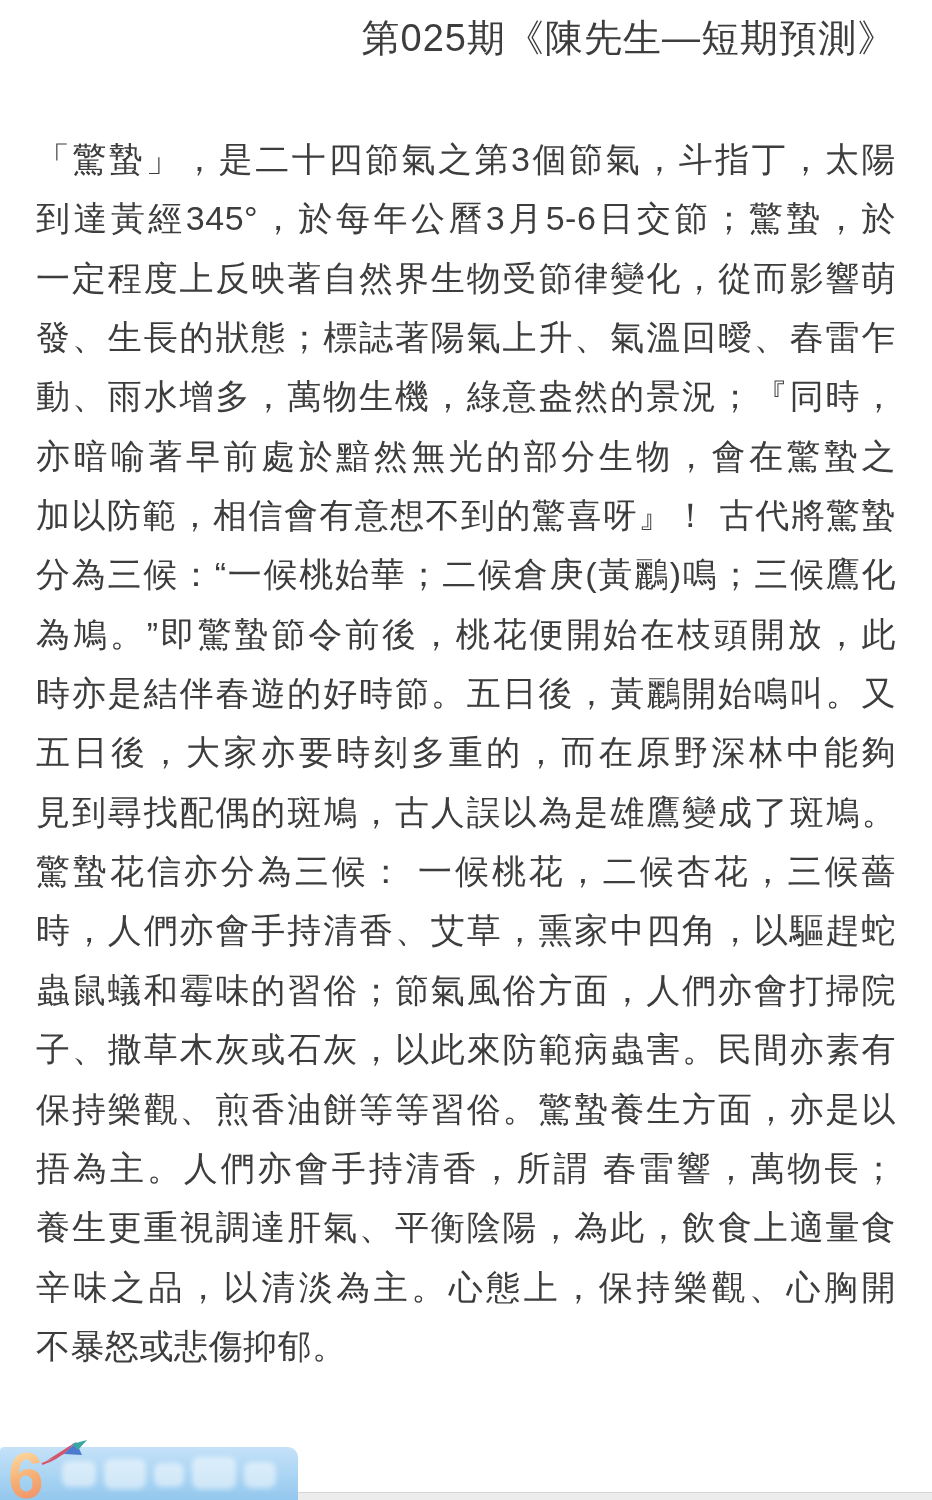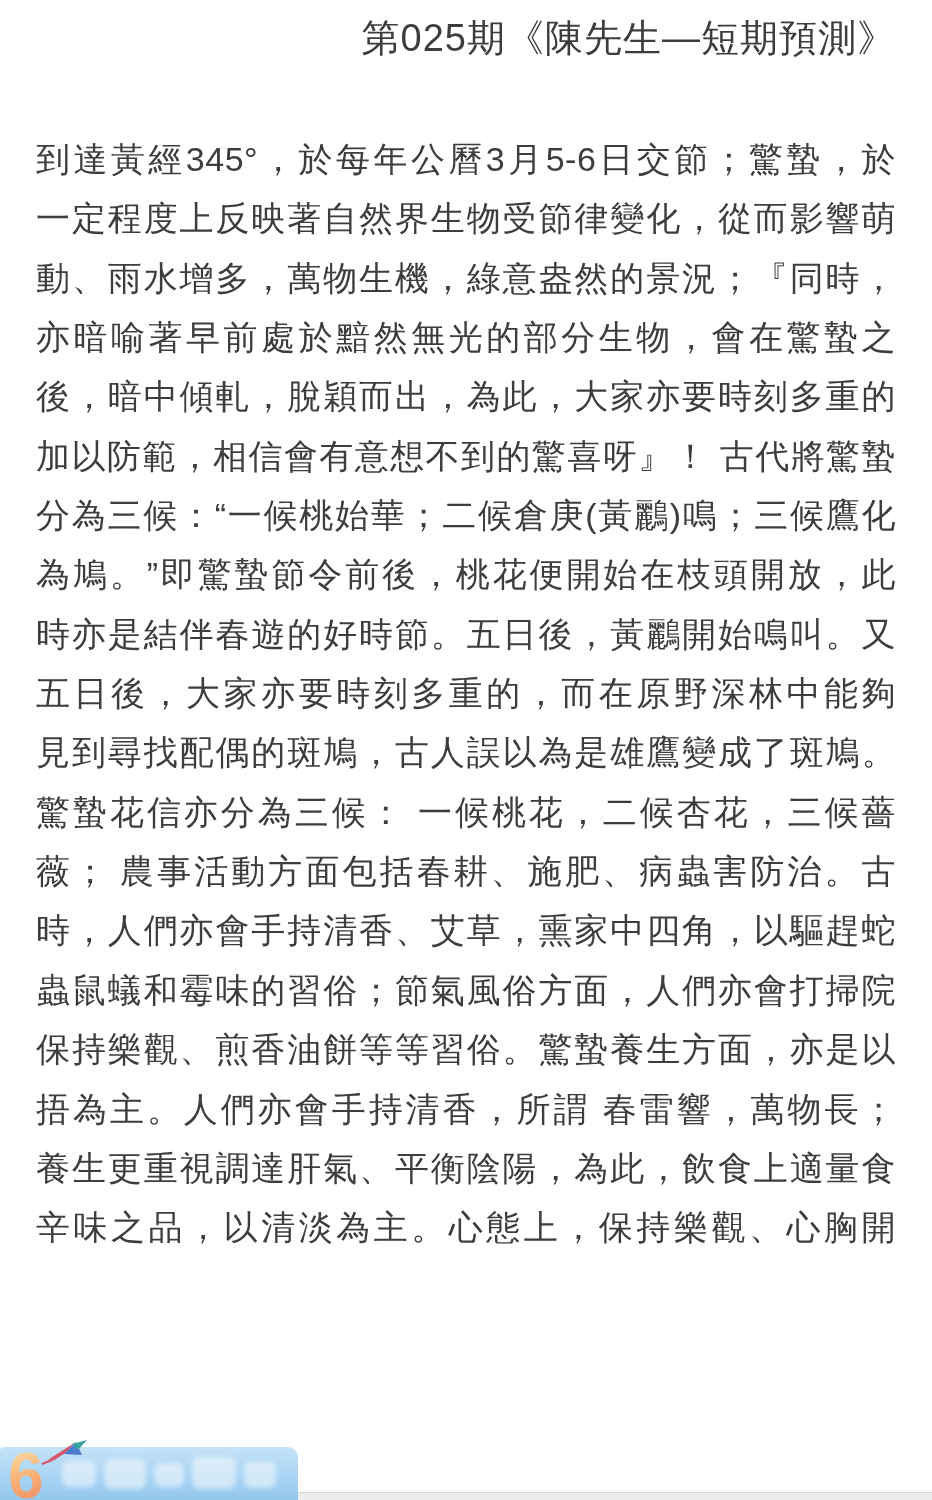"「驚蟄」，是二十四節氣之第3個節氣，斗指丁，太陽" div.bline { html: none -> <div>「驚蟄」，是二十四節氣之第3個節氣，斗指丁，太陽</div> }
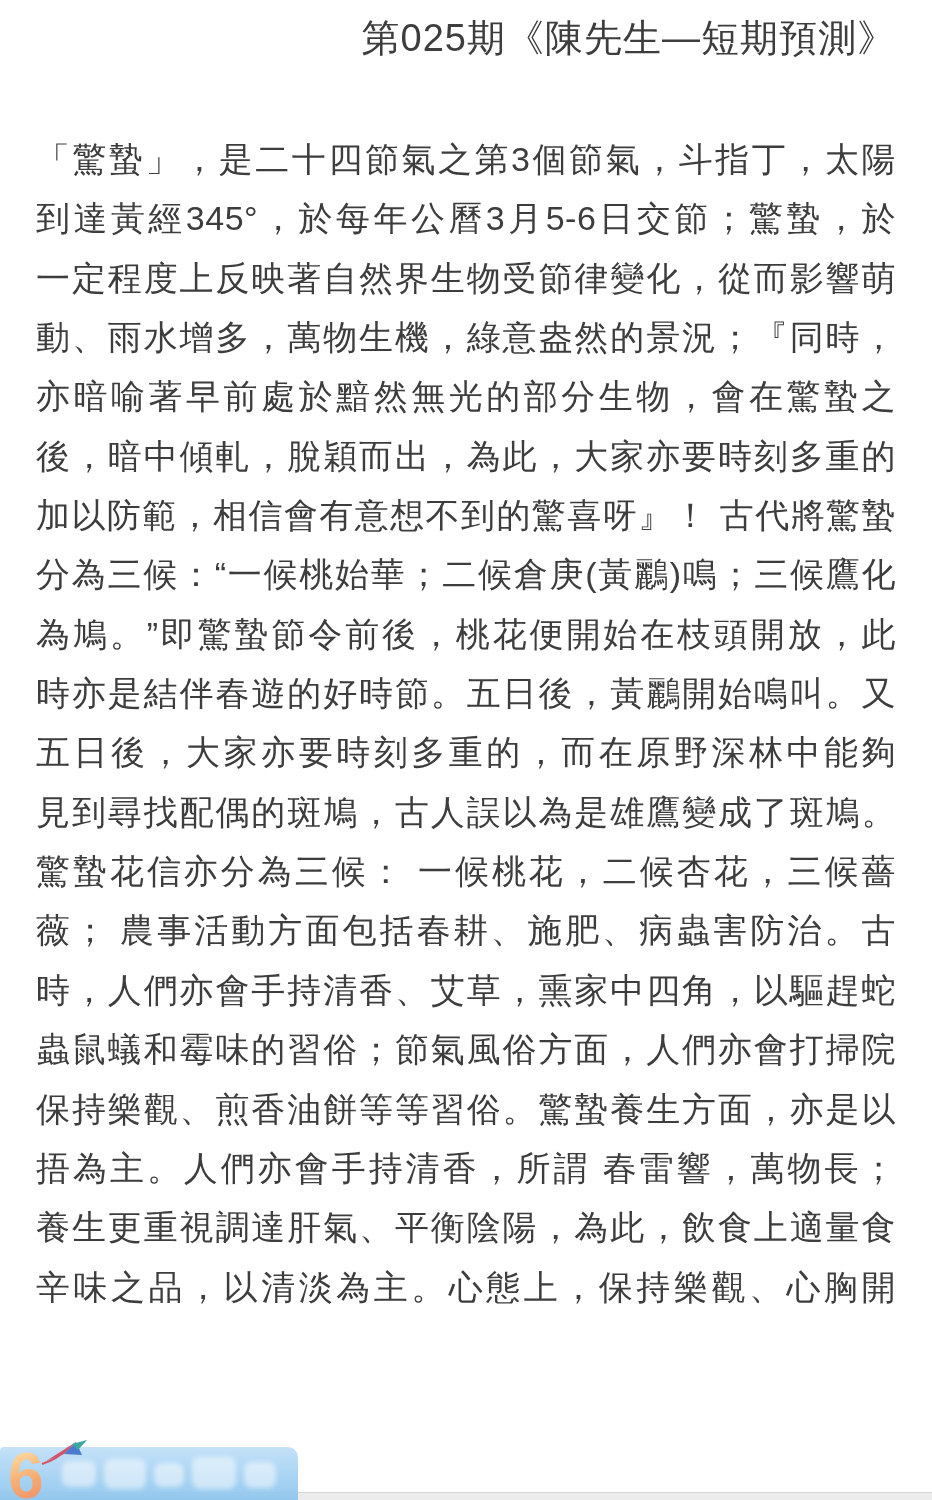"發、生長的狀態；標誌著陽氣上升、氣溫回曖、春雷乍" div.bline { html: none -> <div>發、生長的狀態；標誌著陽氣上升、氣溫回曖、春雷乍</div> }
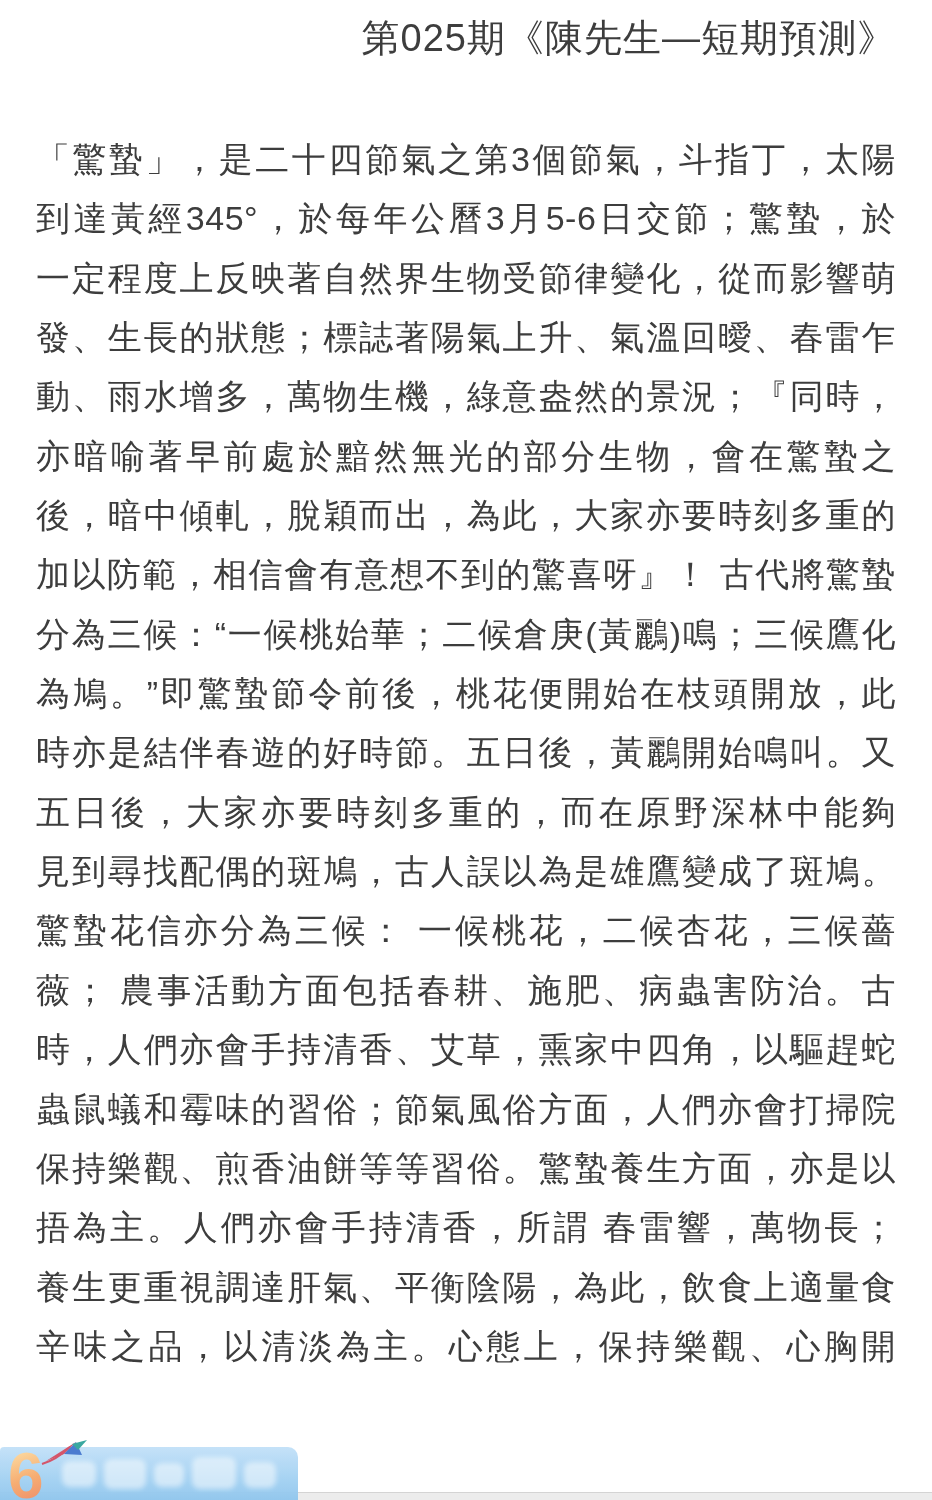"後，暗中傾軋，脫穎而出，為此，大家亦要時刻多重的" div.bline { html: <div>後，暗中傾軋，脫穎而出，為此，大家亦要時刻多重的</div> -> none }
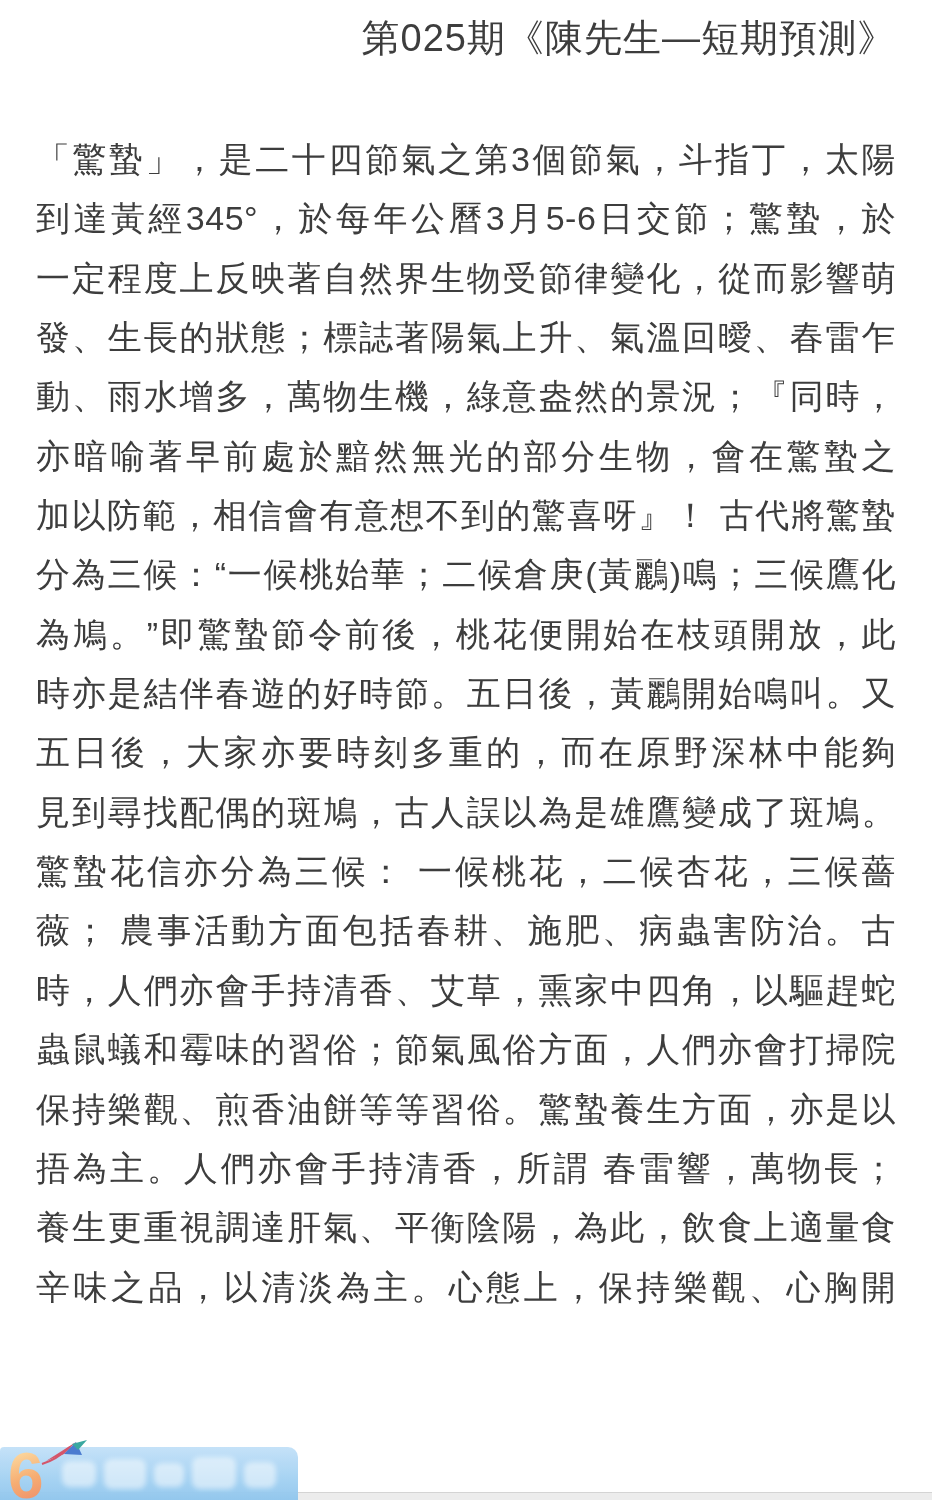"薇； 農事活動方面包括春耕、施肥、病蟲害防治。古" div.bline { html: <div>薇； 農事活動方面包括春耕、施肥、病蟲害防治。古</div> -> none }
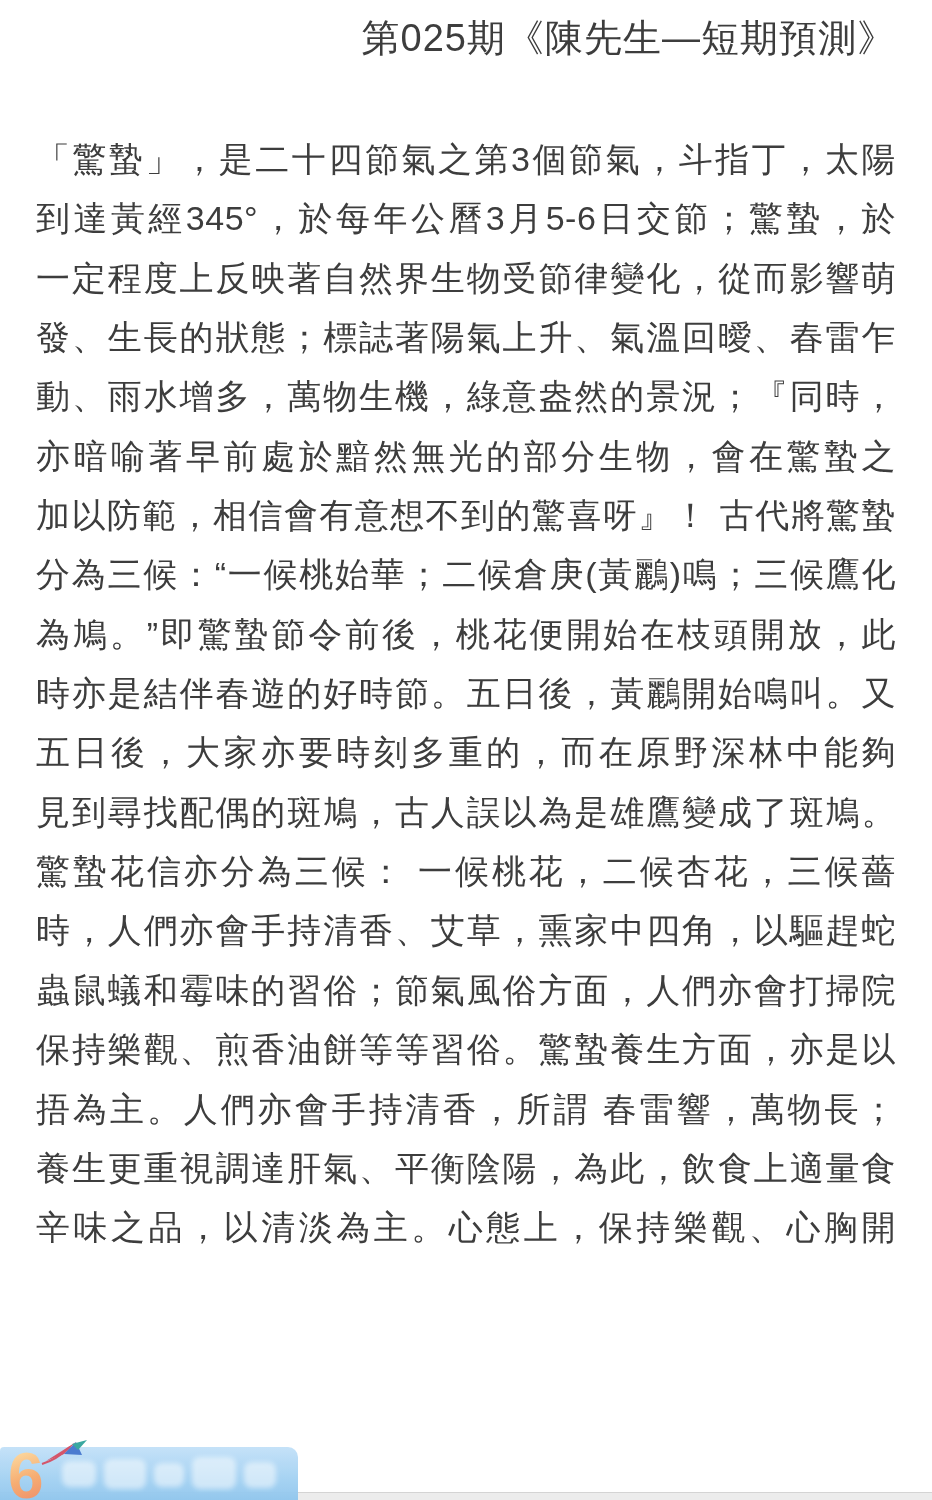"子、撒草木灰或石灰，以此來防範病蟲害。民間亦素有" div.bline { html: none -> <div>子、撒草木灰或石灰，以此來防範病蟲害。民間亦素有</div> }
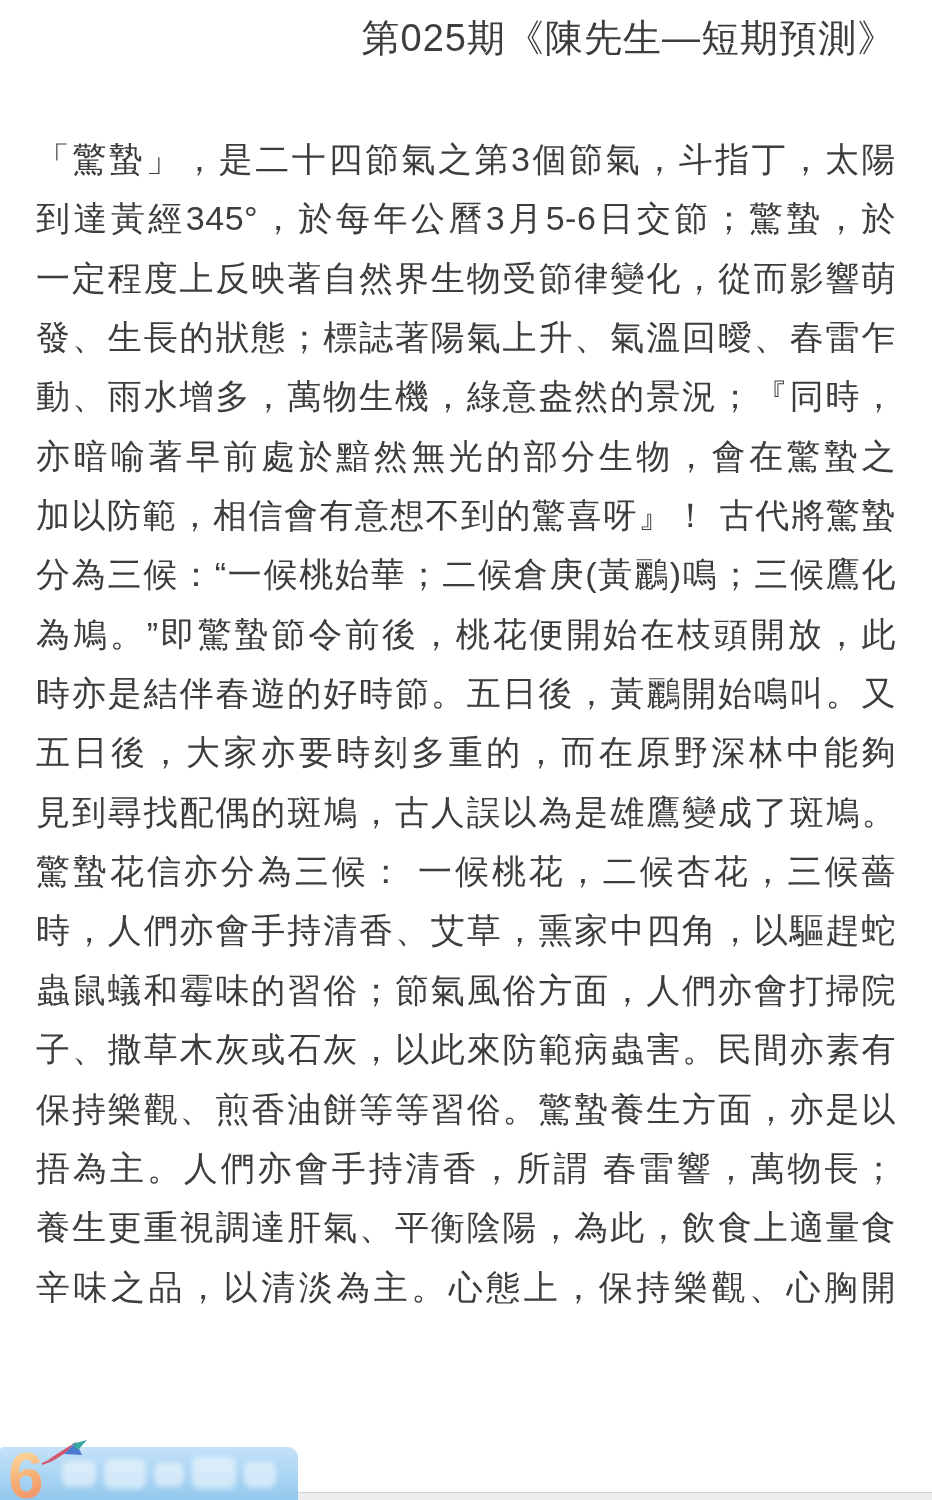"不暴怒或悲傷抑郁。" div.bline { html: none -> <div>不暴怒或悲傷抑郁。</div> }
